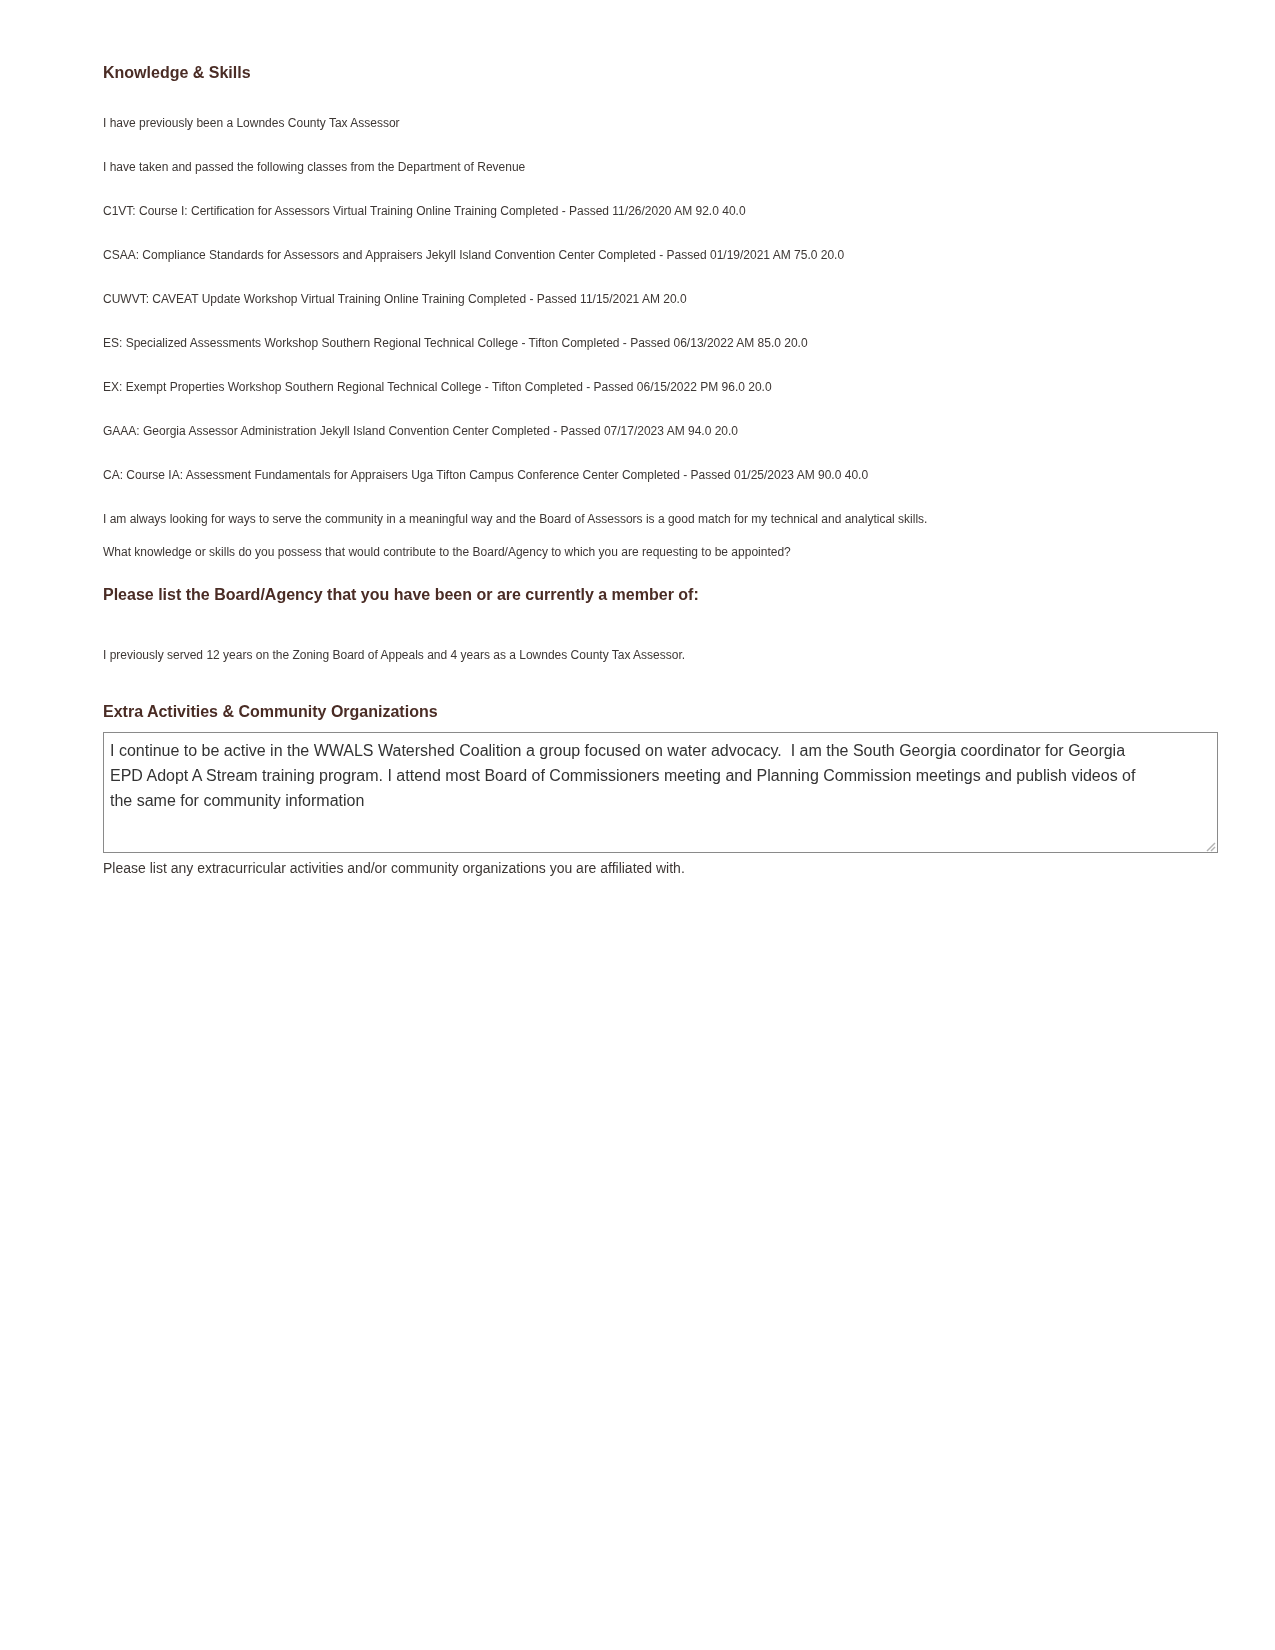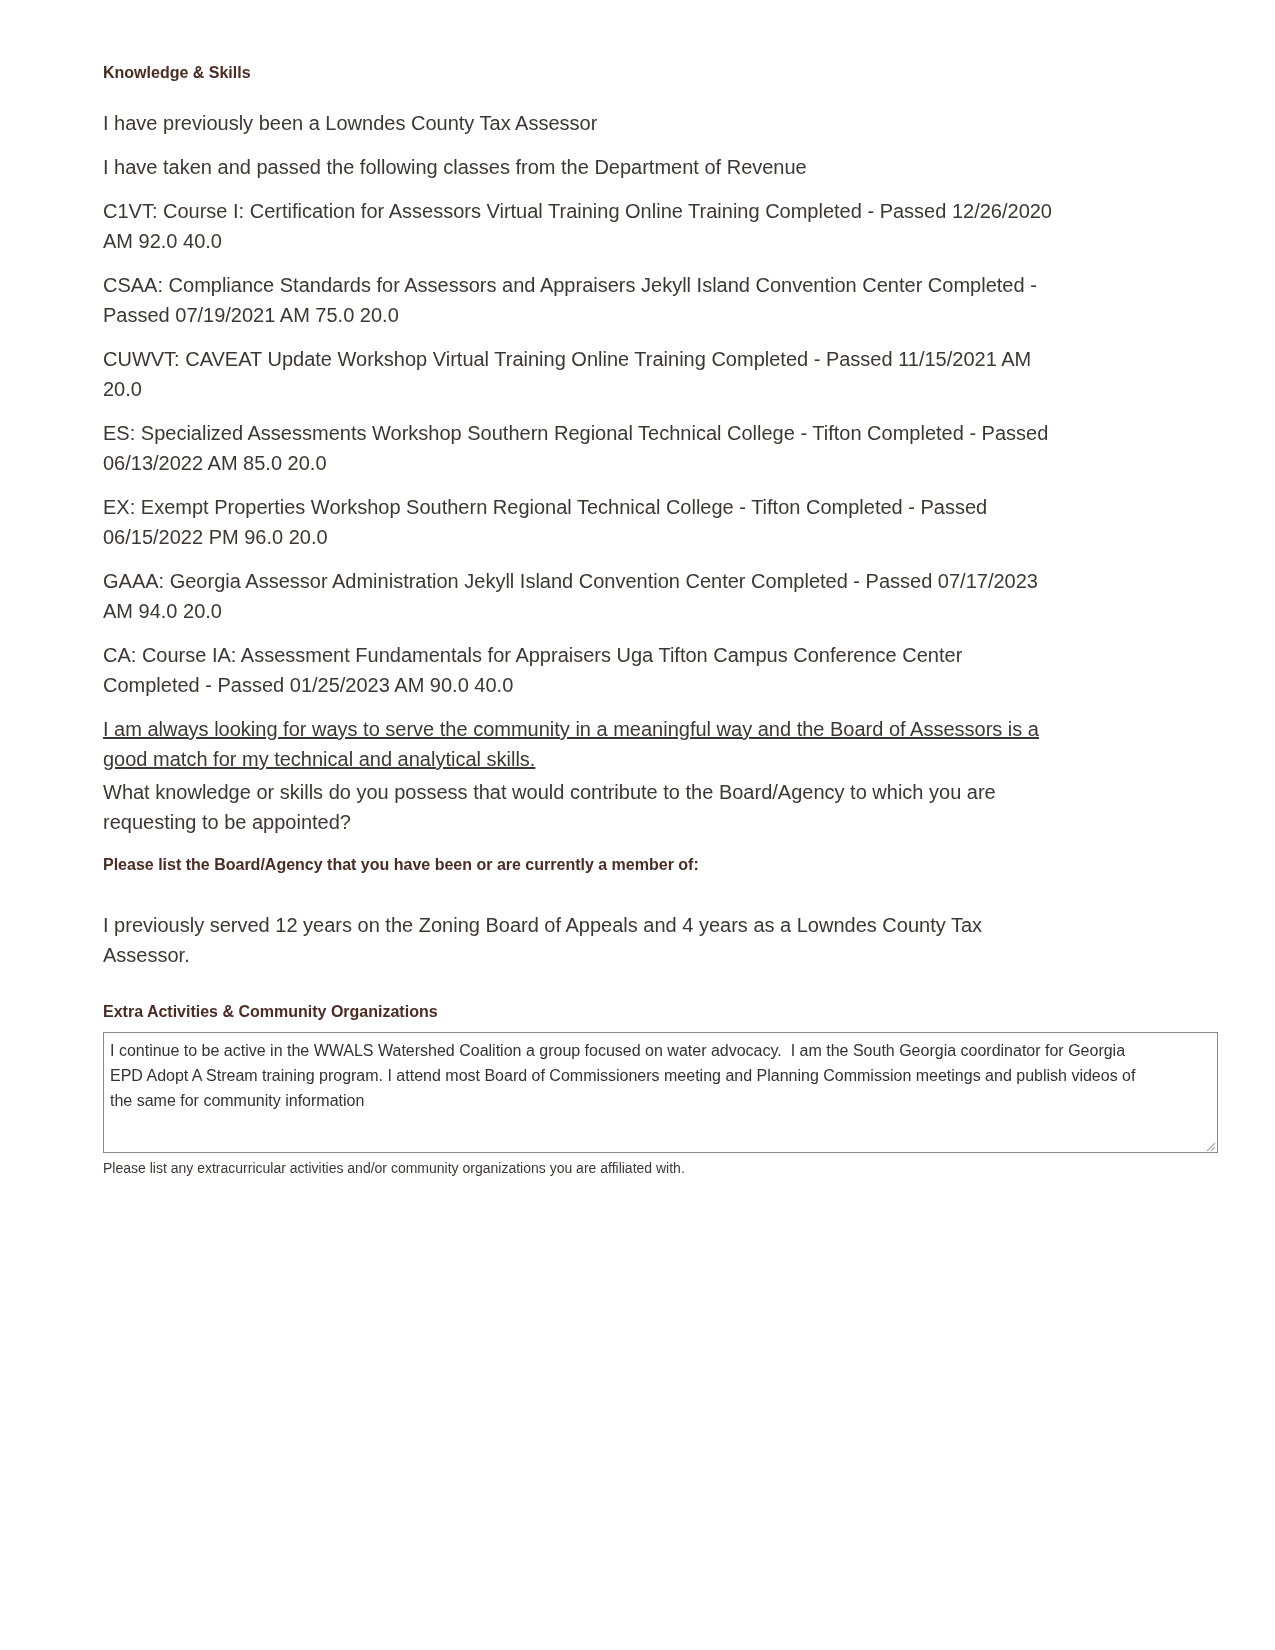"I have previously been a" p.body-text { font-size: 20px -> 12px }
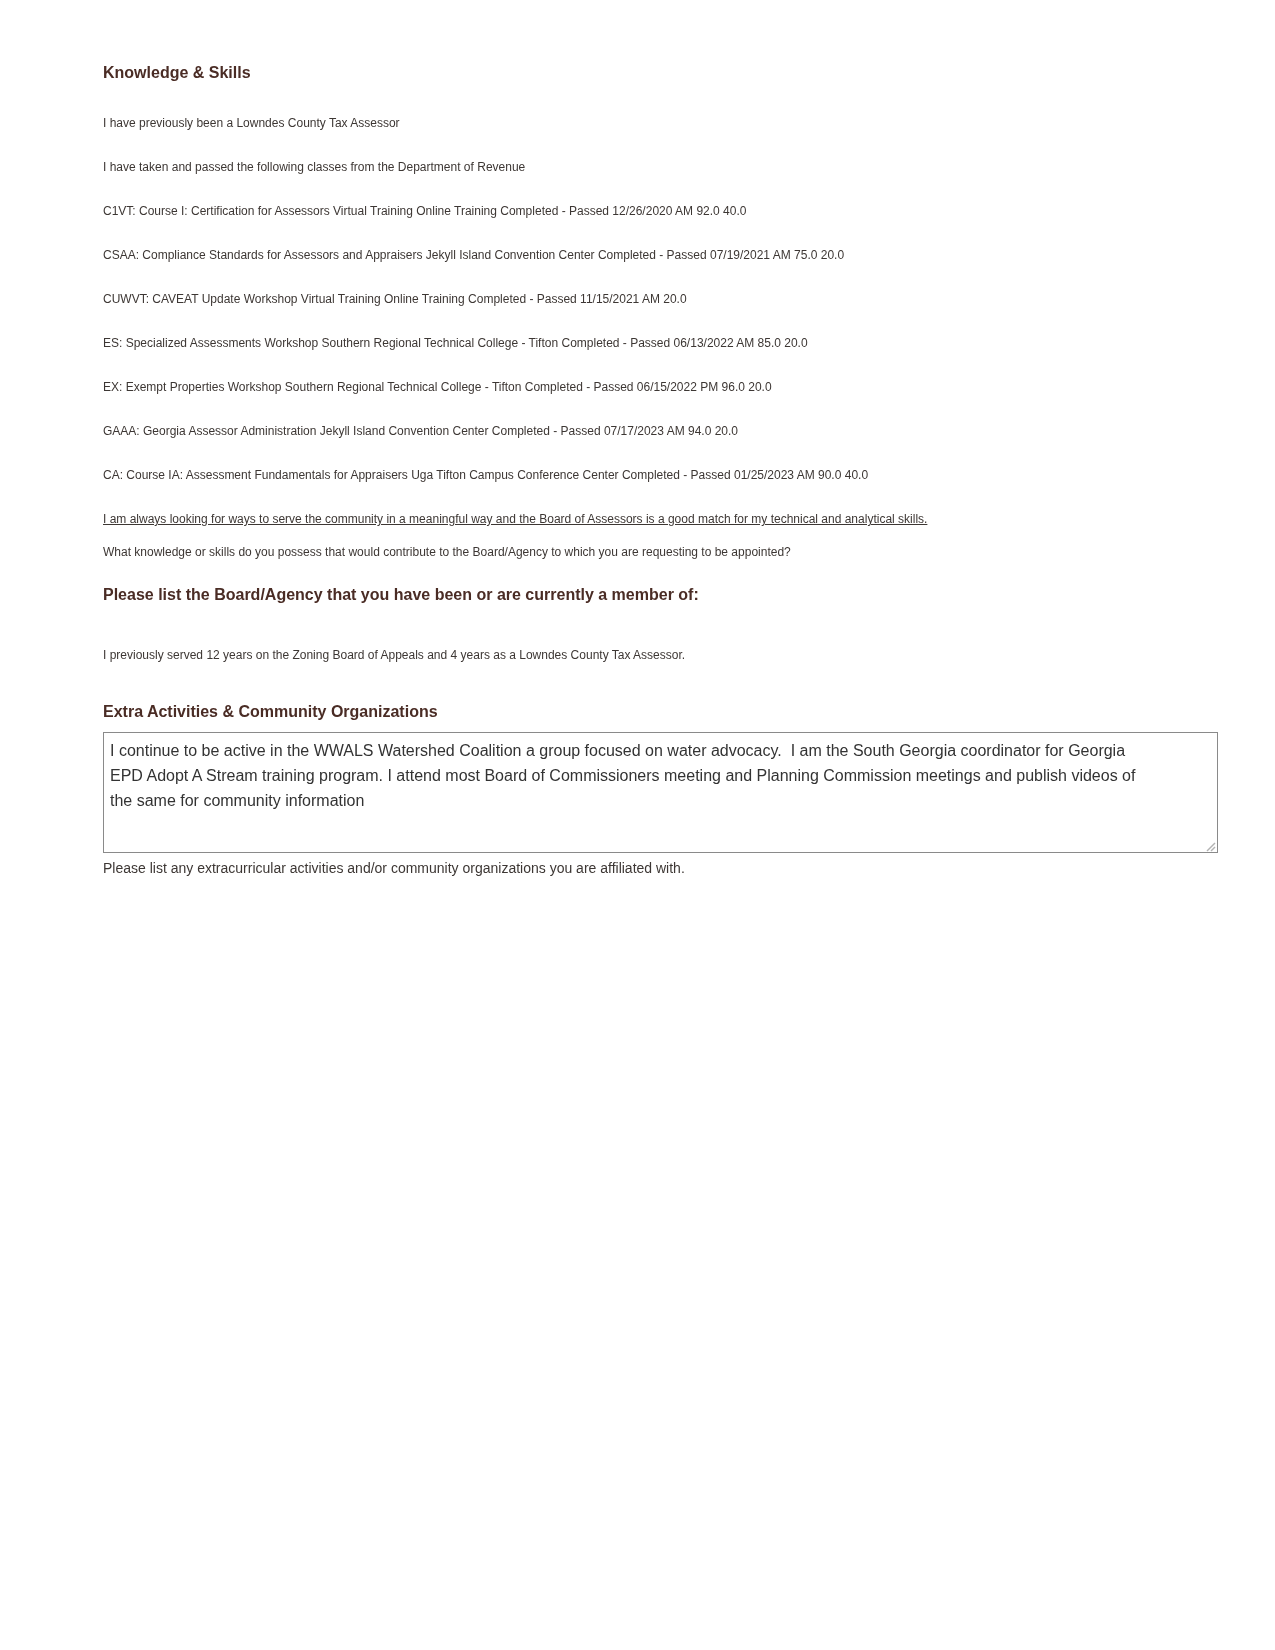"C1VT: Course I: Certification for" p.body-text { text: 12/26/2020 -> 11/26/2020 }
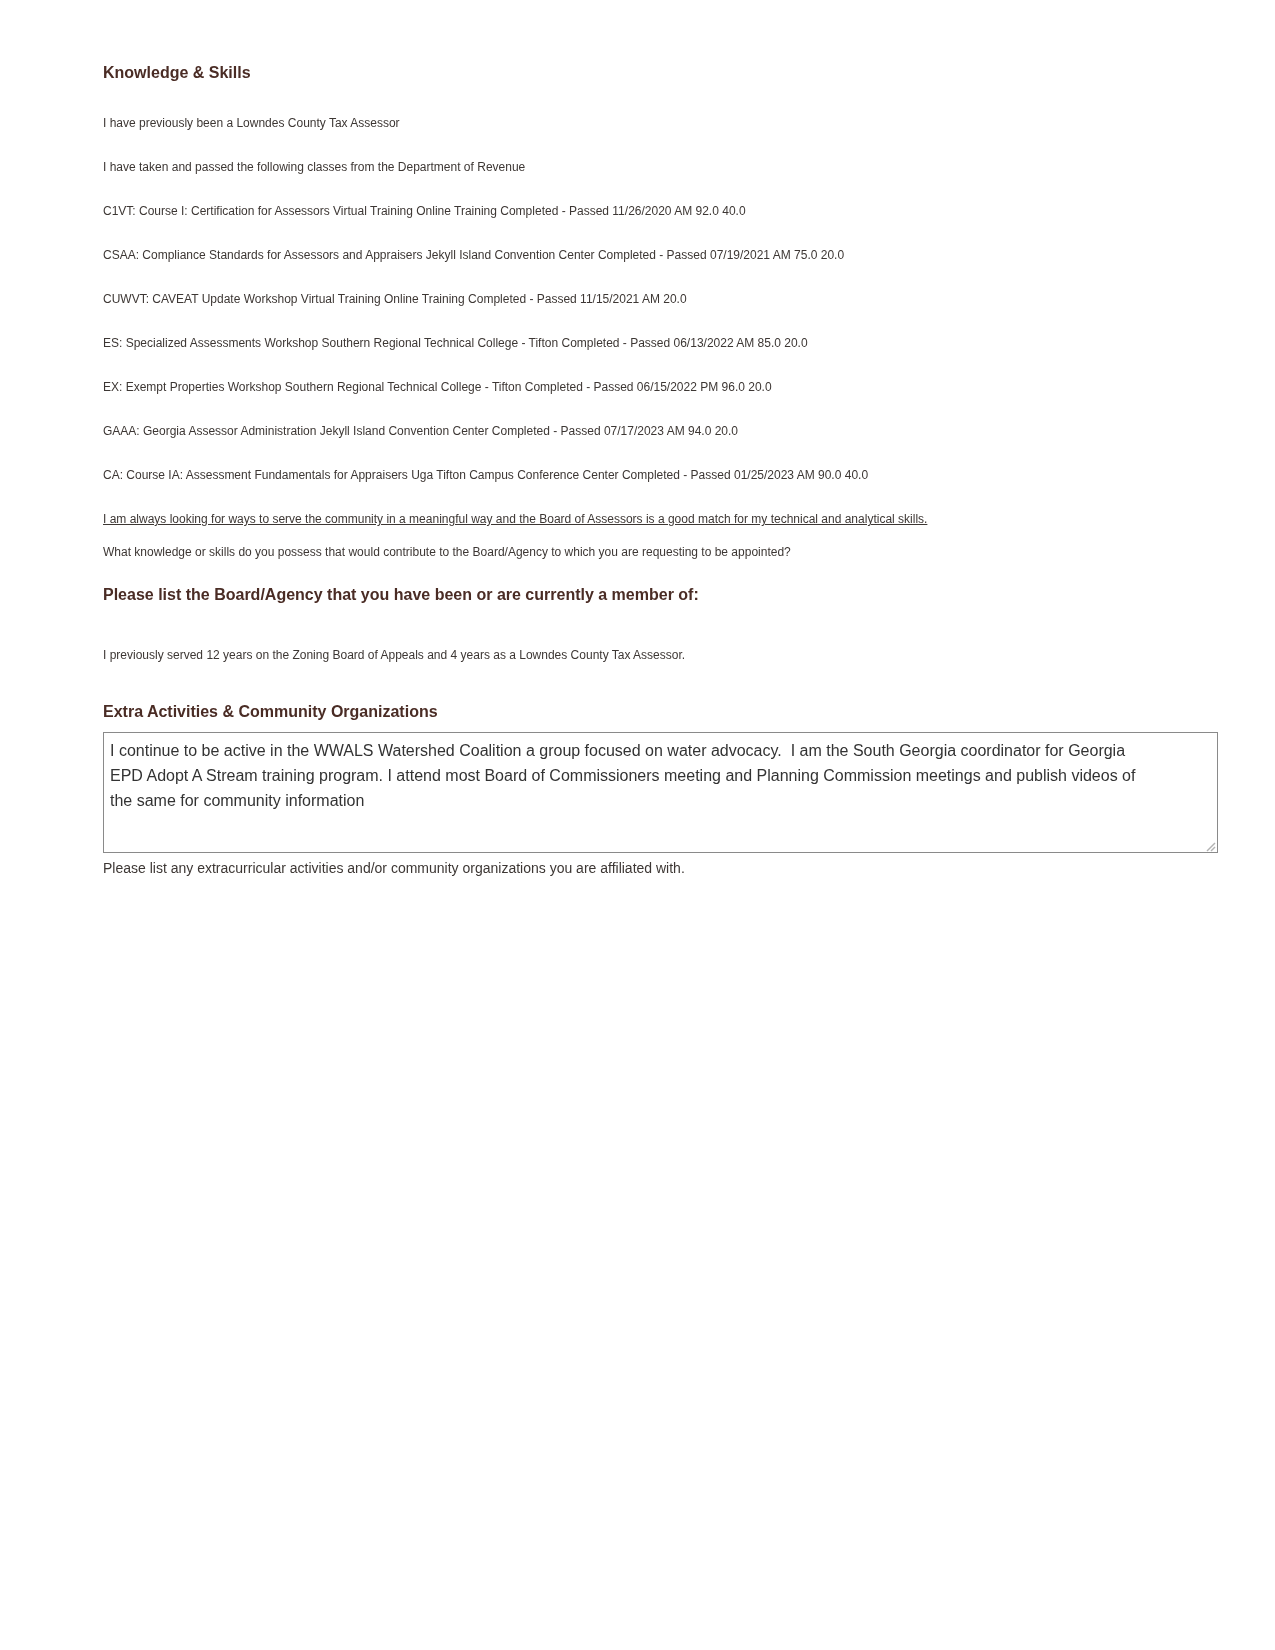"CSAA: Compliance Standards for Assessors" p.body-text { text: 07/19/2021 -> 01/19/2021 }
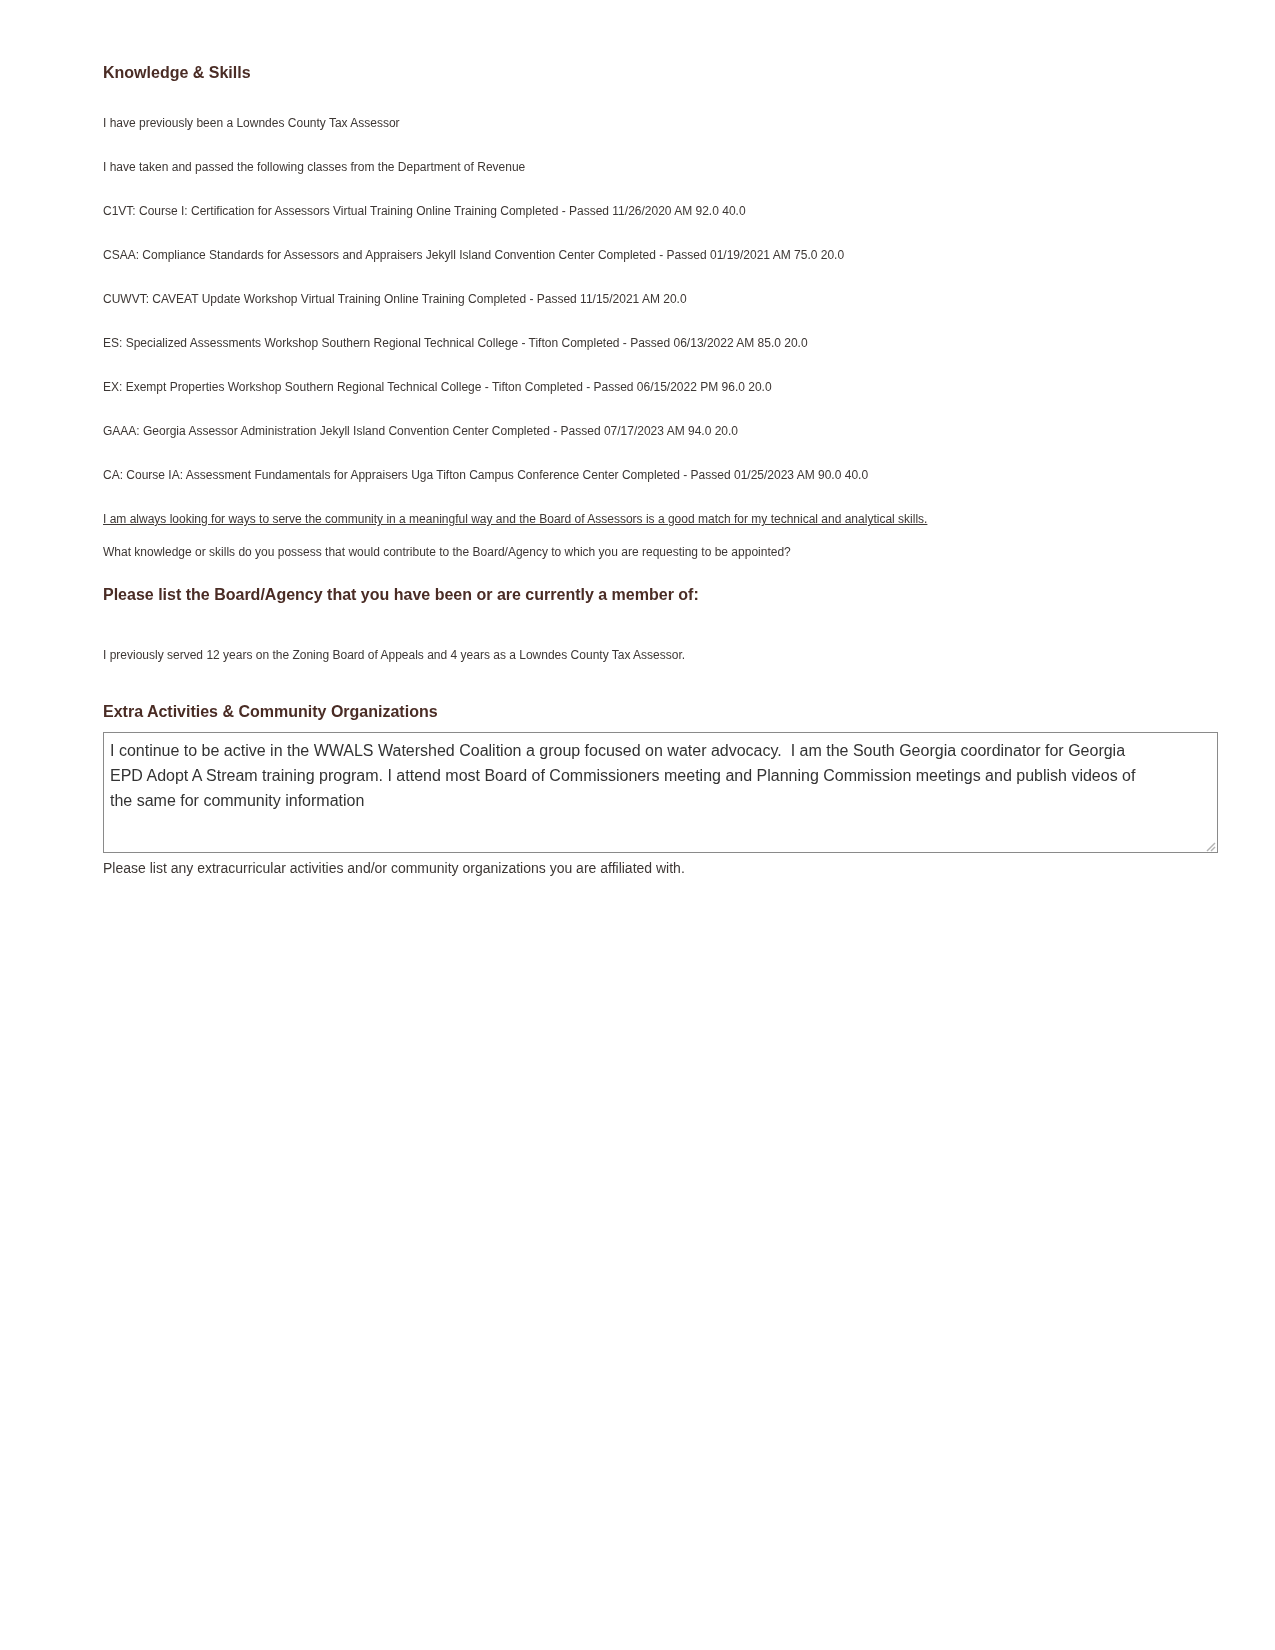"I am always looking for" p.tight { text-decoration: underline -> none }
